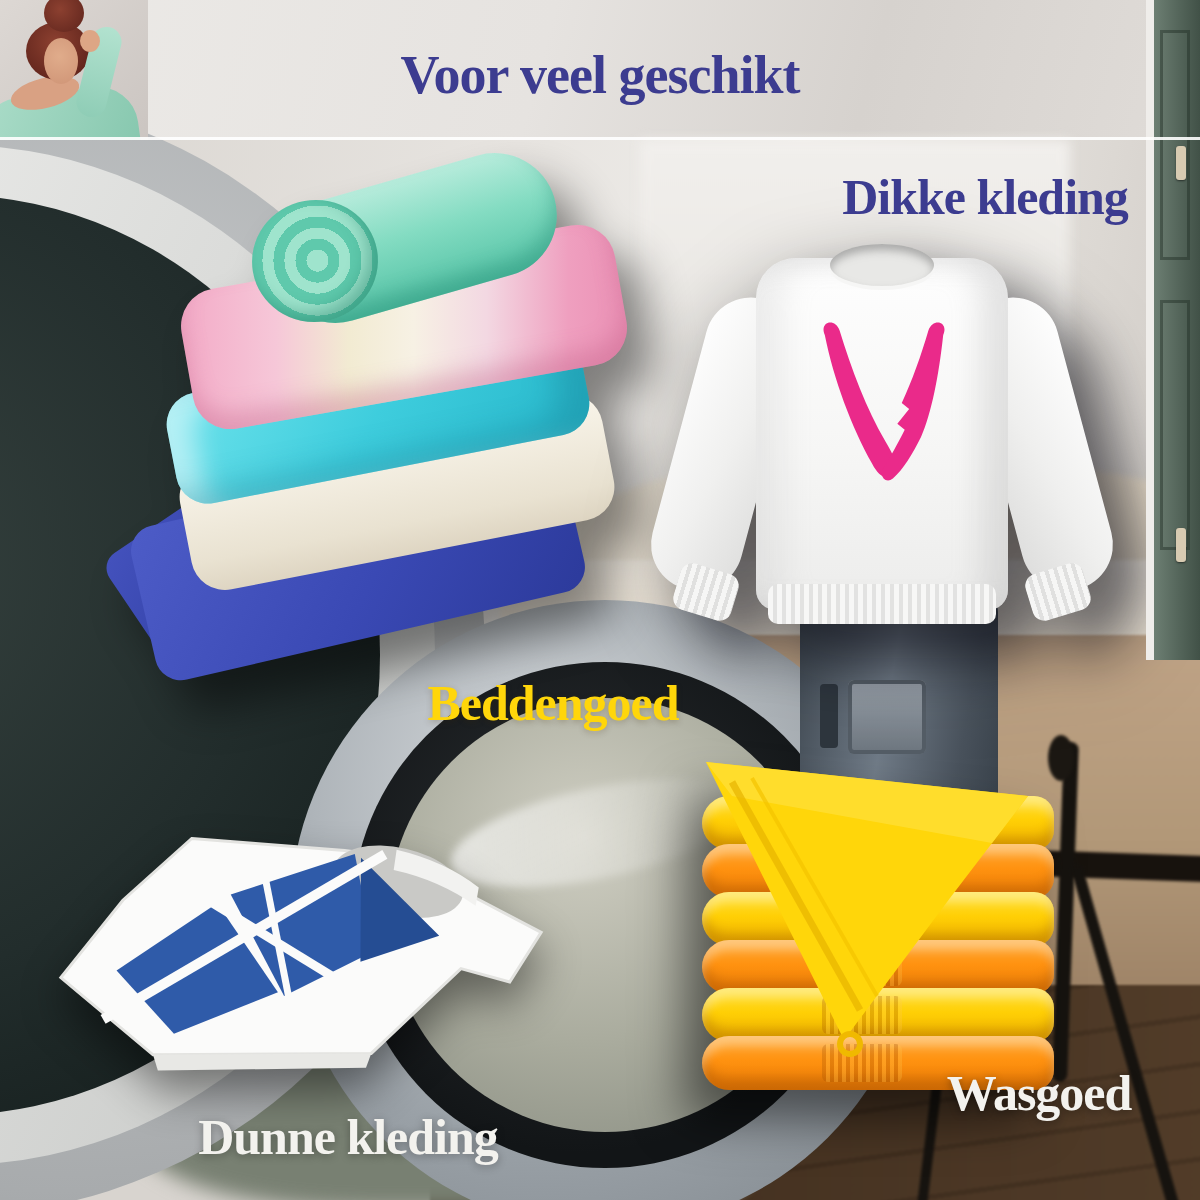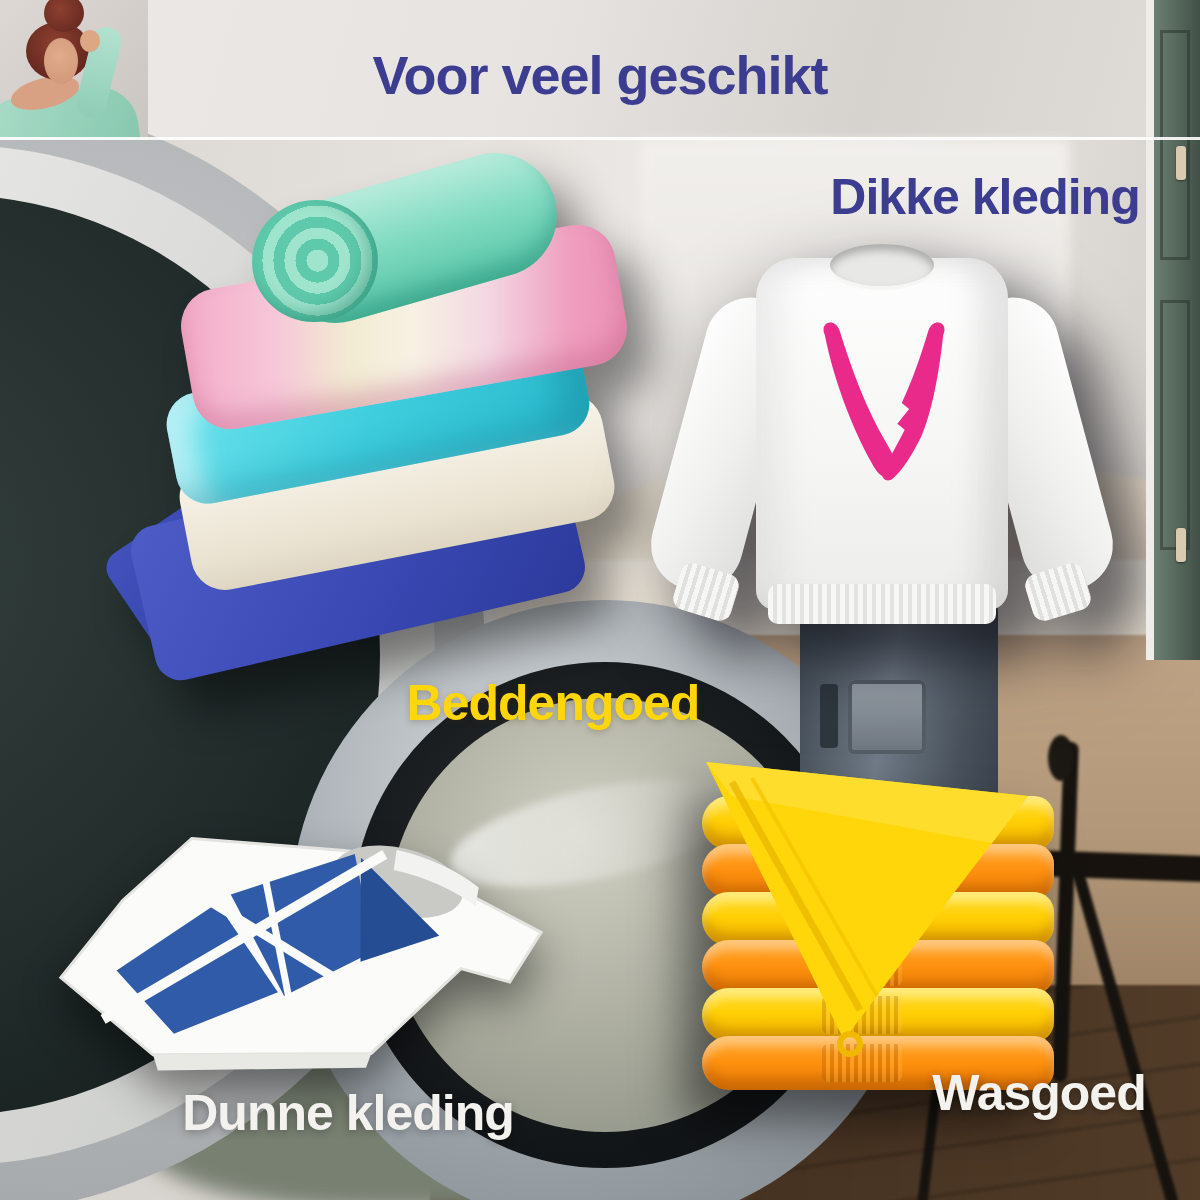"Voor veel geschikt" #poster { font-family: Liberation Sans, sans-serif -> Liberation Serif, serif }
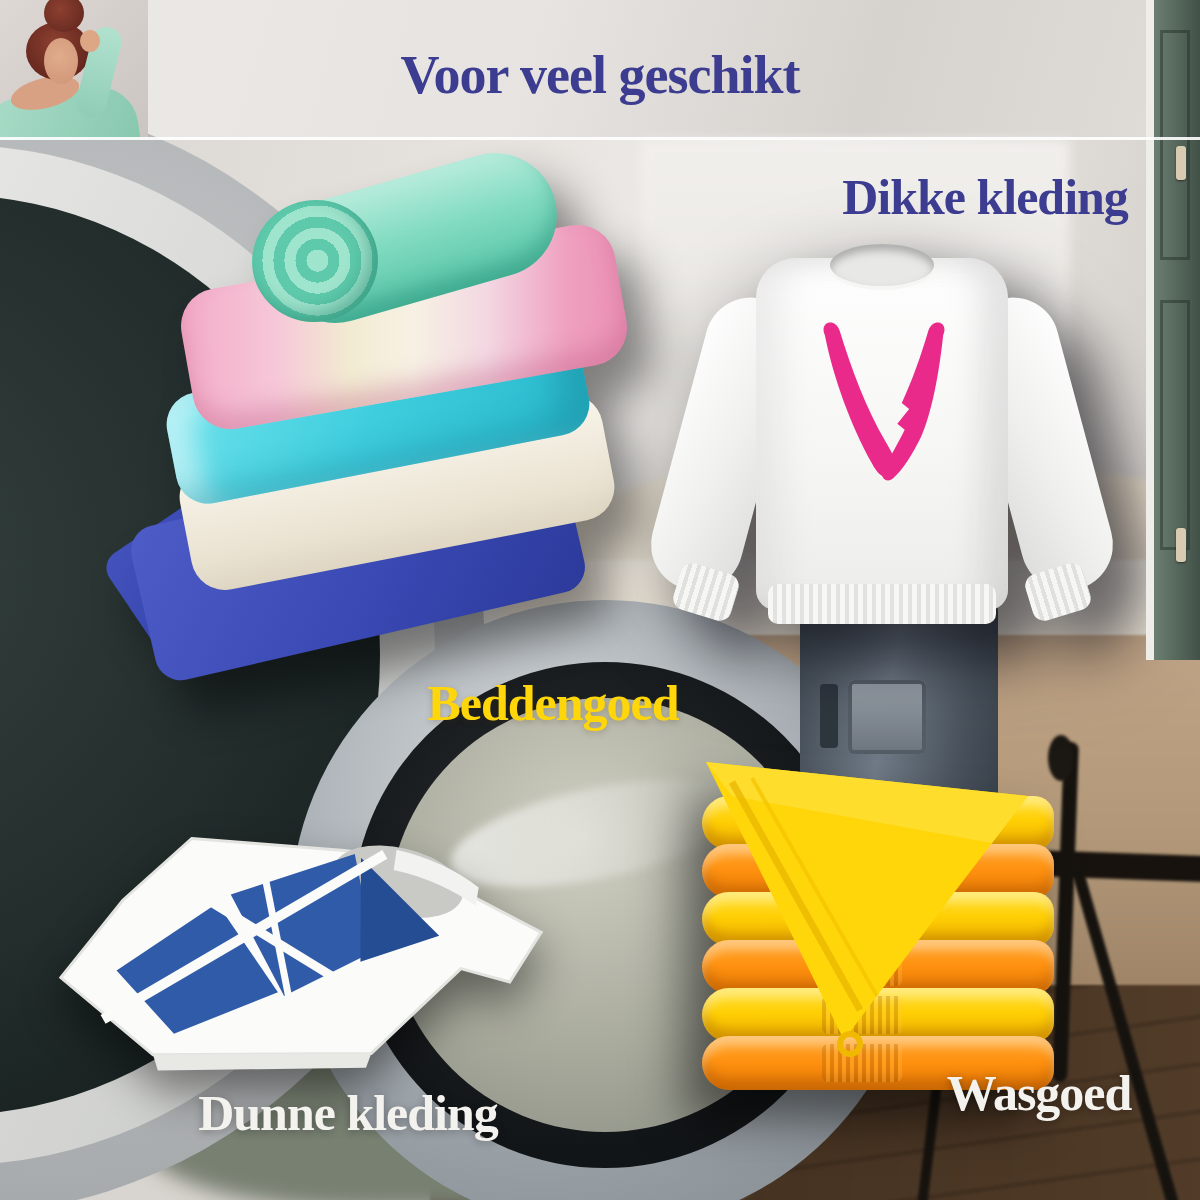"Dunne kleding" .lbl.dunne { top: 1084px -> 1108px }
